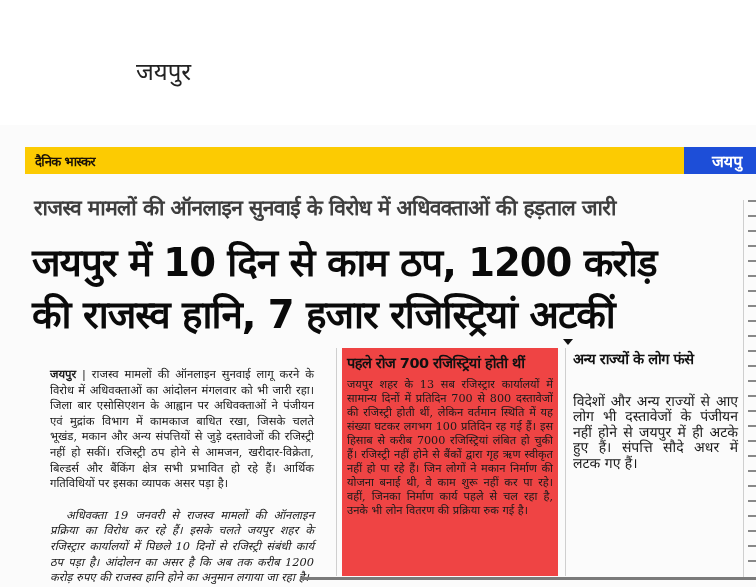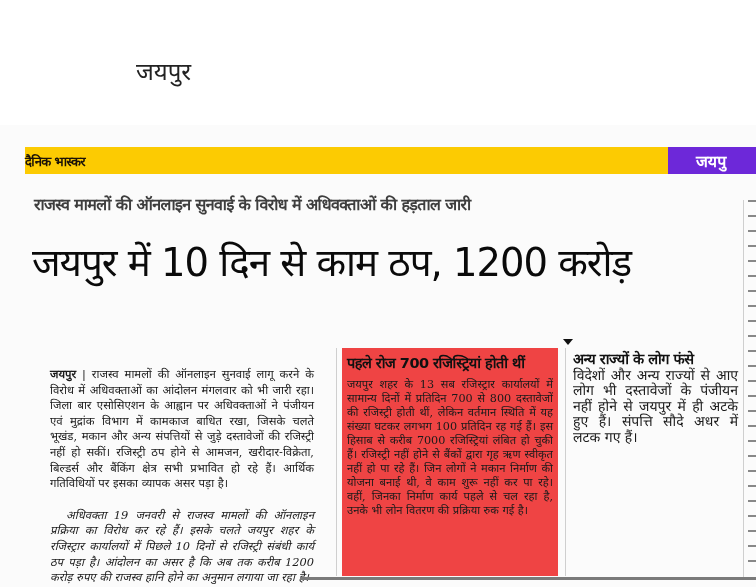"दैनिक भास्कर" .masthead .yellow { padding-left: none -> 10px }
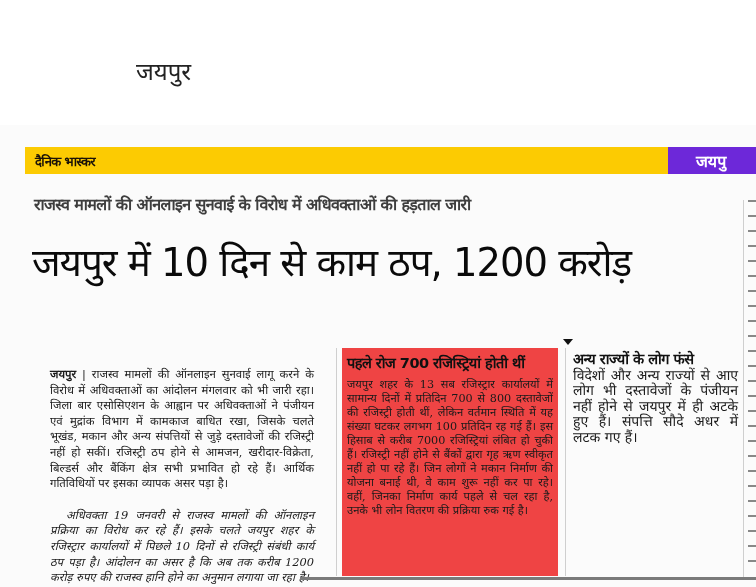"जयपु" .masthead .city-tab { background: #6d28d9 -> #1d4ed8; width: 88px -> 72px }
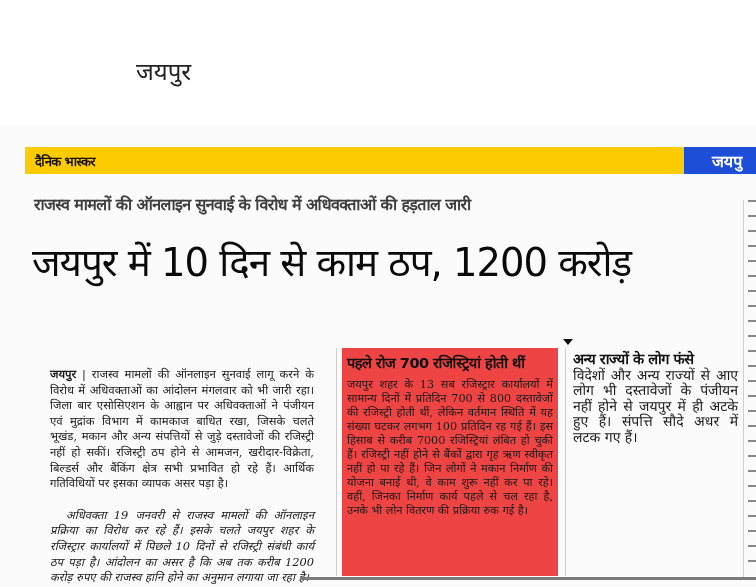"राजस्व मामलों की ऑनलाइन सुनवाई के" .kicker { font-size: 16px -> 21px }
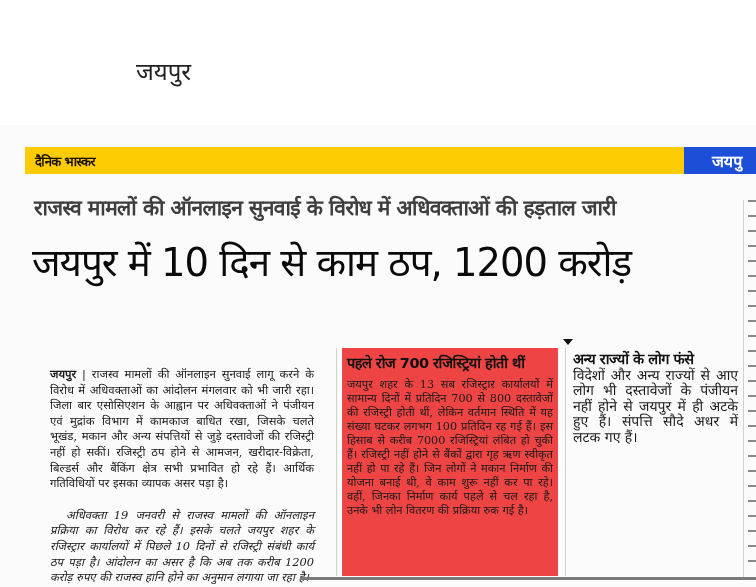"जयपुर में 10 दिन से" .headline { font-weight: normal -> bold }
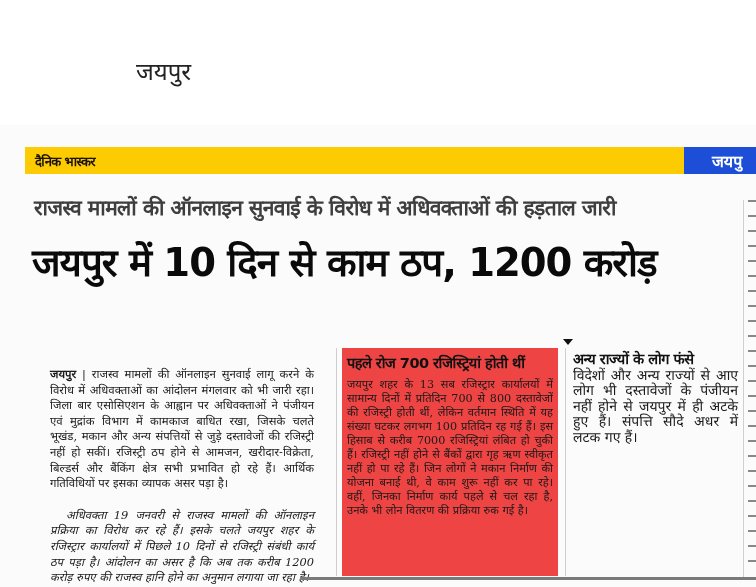"की राजस्व हानि, 7 हजार" span.line { html: none -> <span>की राजस्व हानि, 7 हजार रजिस्ट्रियां अटकीं</span> }
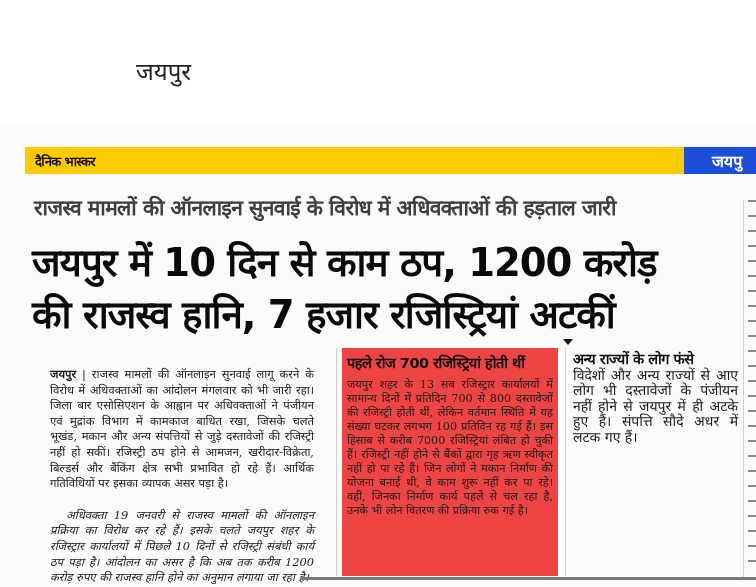"अन्य राज्यों के लोग फंसे" .col-3 h3 { margin-bottom: 0 -> 26px }
